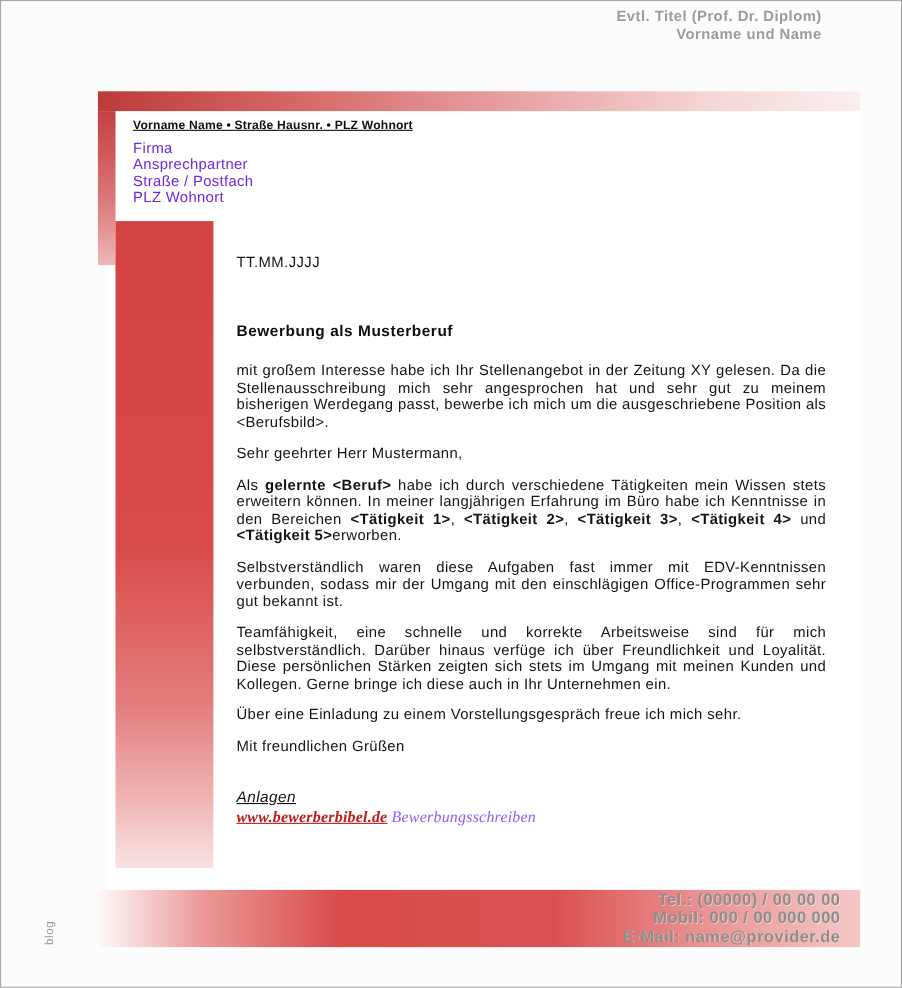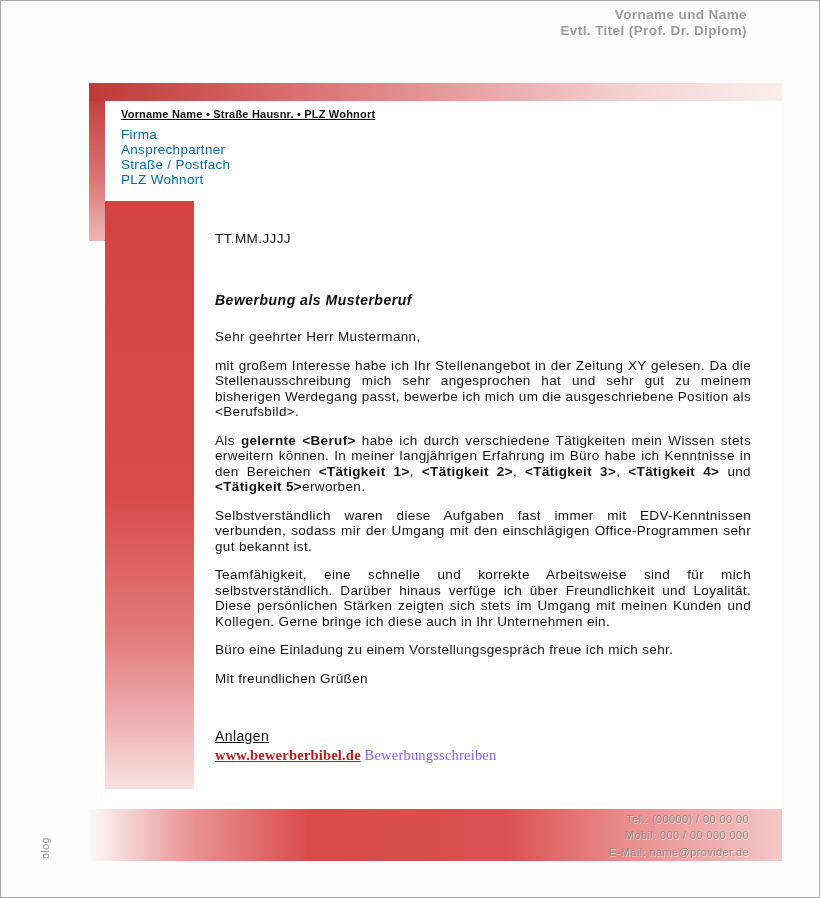"Vorname und Name" div { order: before "Evtl. Titel (Prof. Dr. Diplom)" -> after "Evtl. Titel (Prof. Dr. Diplom)" }
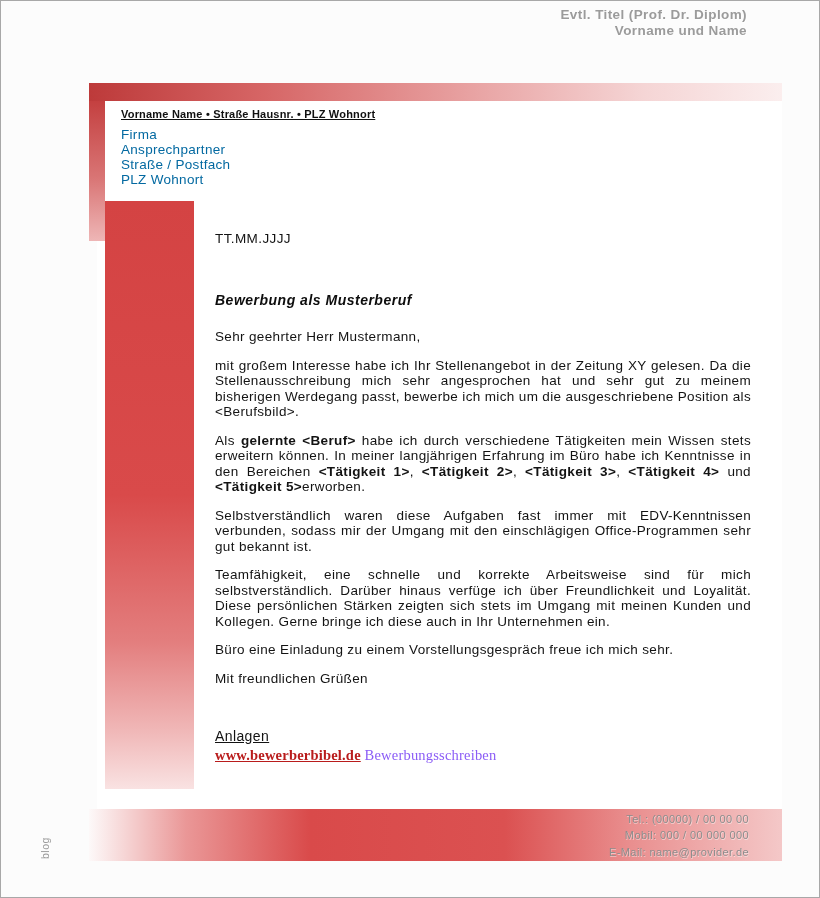"Firma" .recipient { color: #0369a1 -> #6d28d9 }
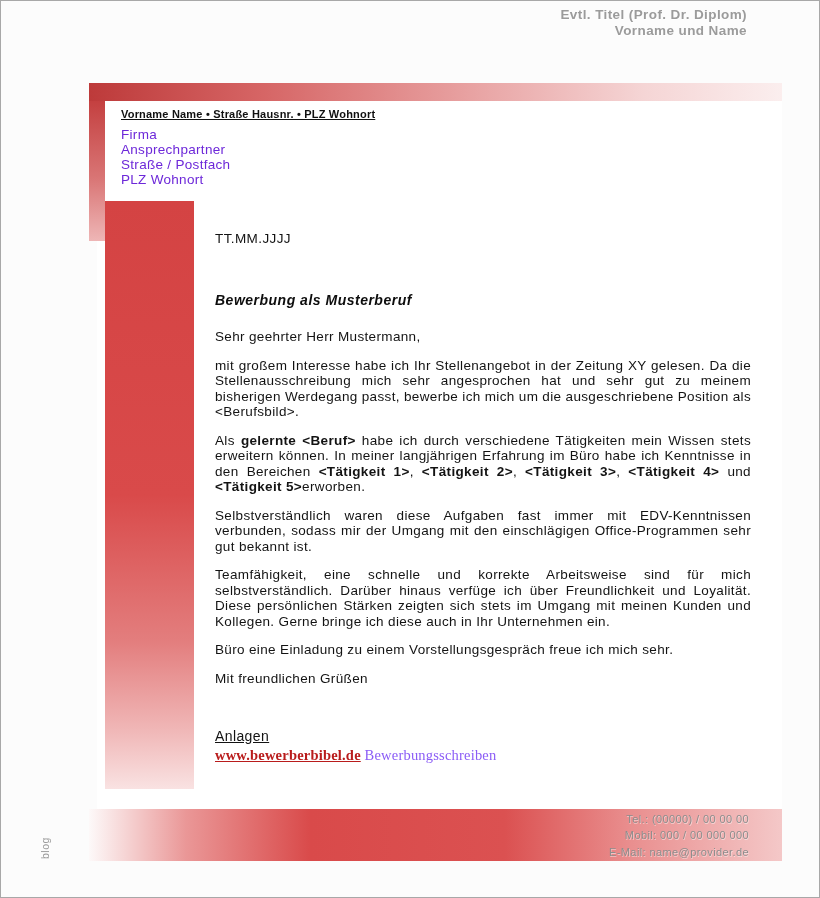"Bewerbung als Musterberuf" .subject { font-style: italic -> none }
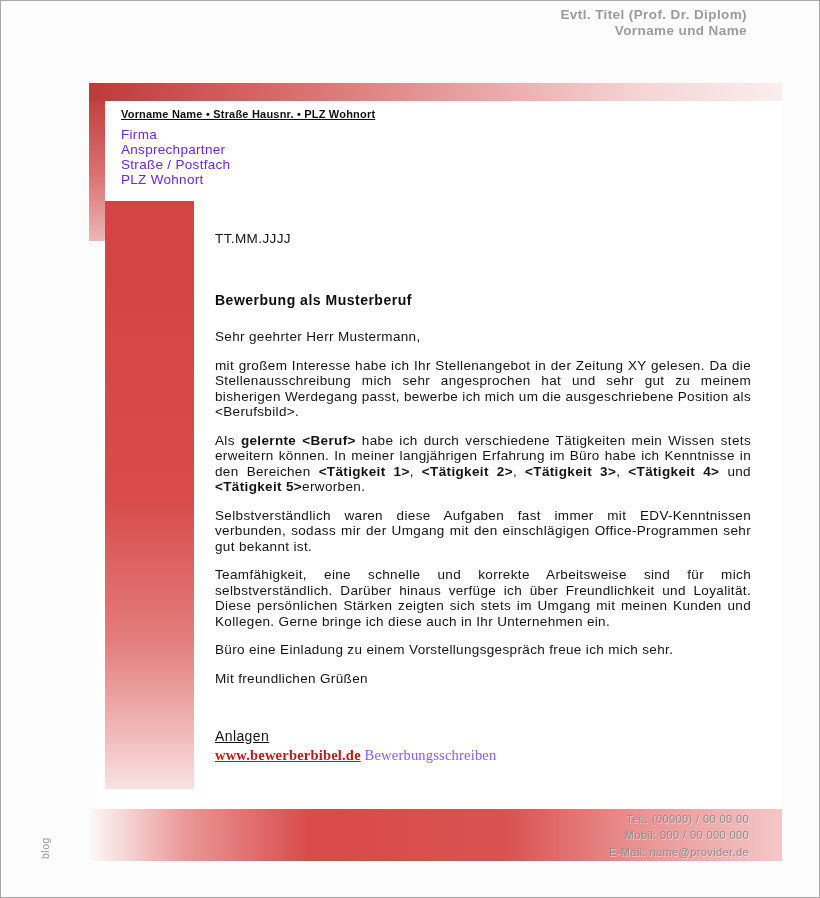"Sehr geehrter Herr Mustermann," p { order: before "mit großem Interesse habe ich" -> after "mit großem Interesse habe ich" }
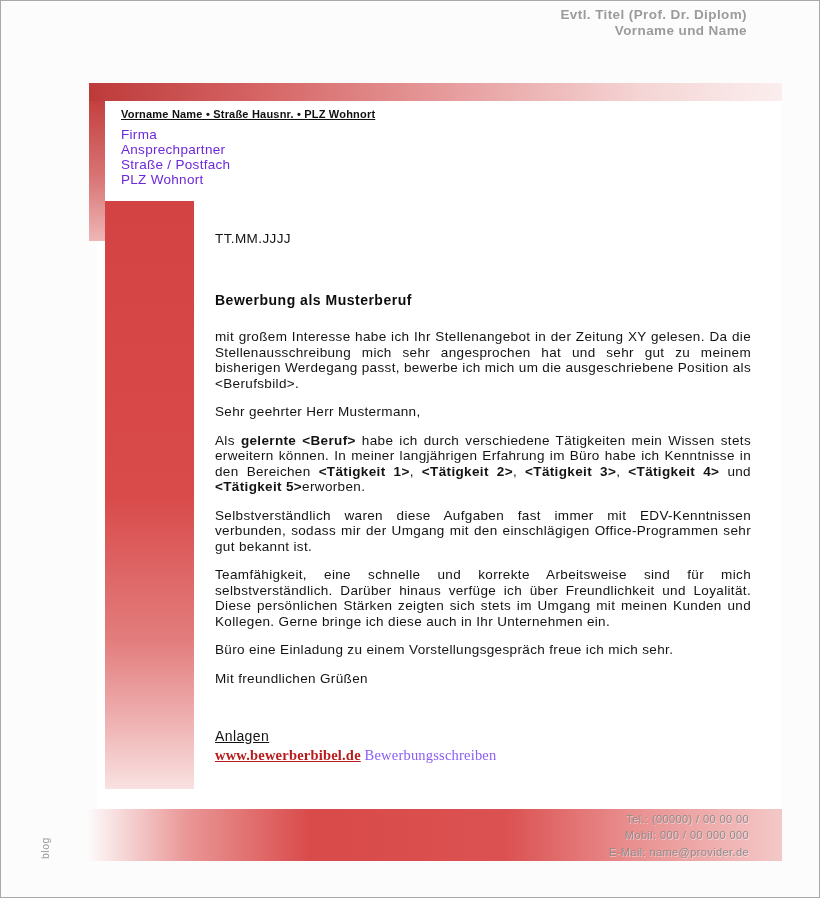"Büro eine Einladung zu einem" p { text: Büro -> Über }
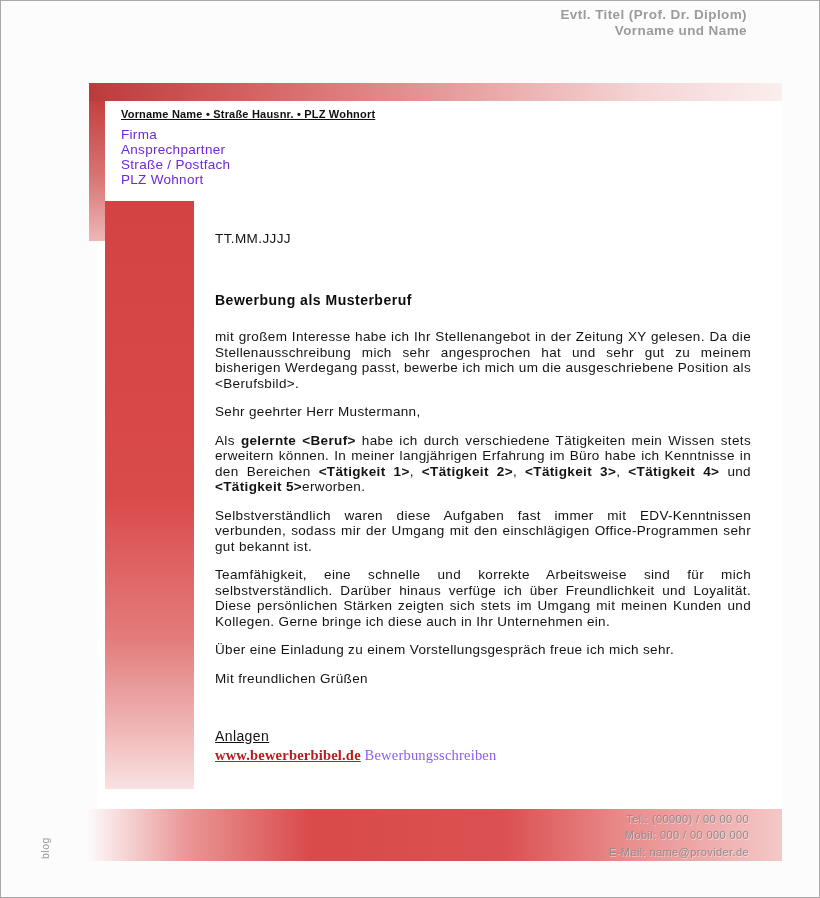"Anlagen" .attachments { font-style: none -> italic; margin-top: 43px -> 31px }
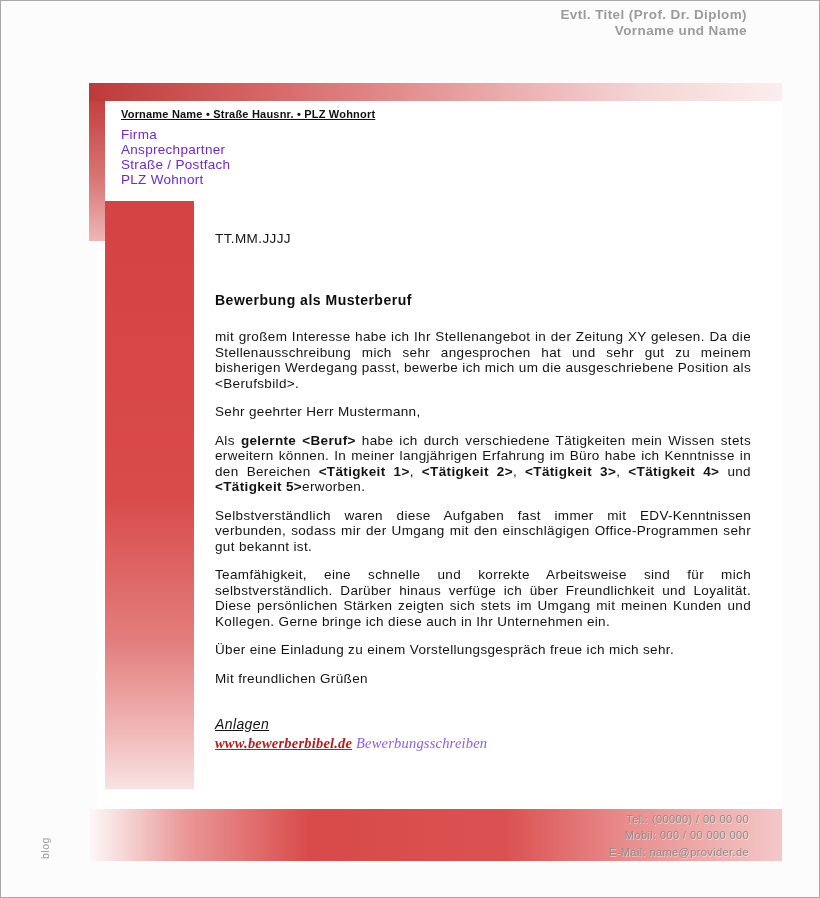"Tel.: (00000) / 00 00" .footer-text { font-size: 11px -> 15px; font-weight: normal -> bold; right: 33px -> 18px }
